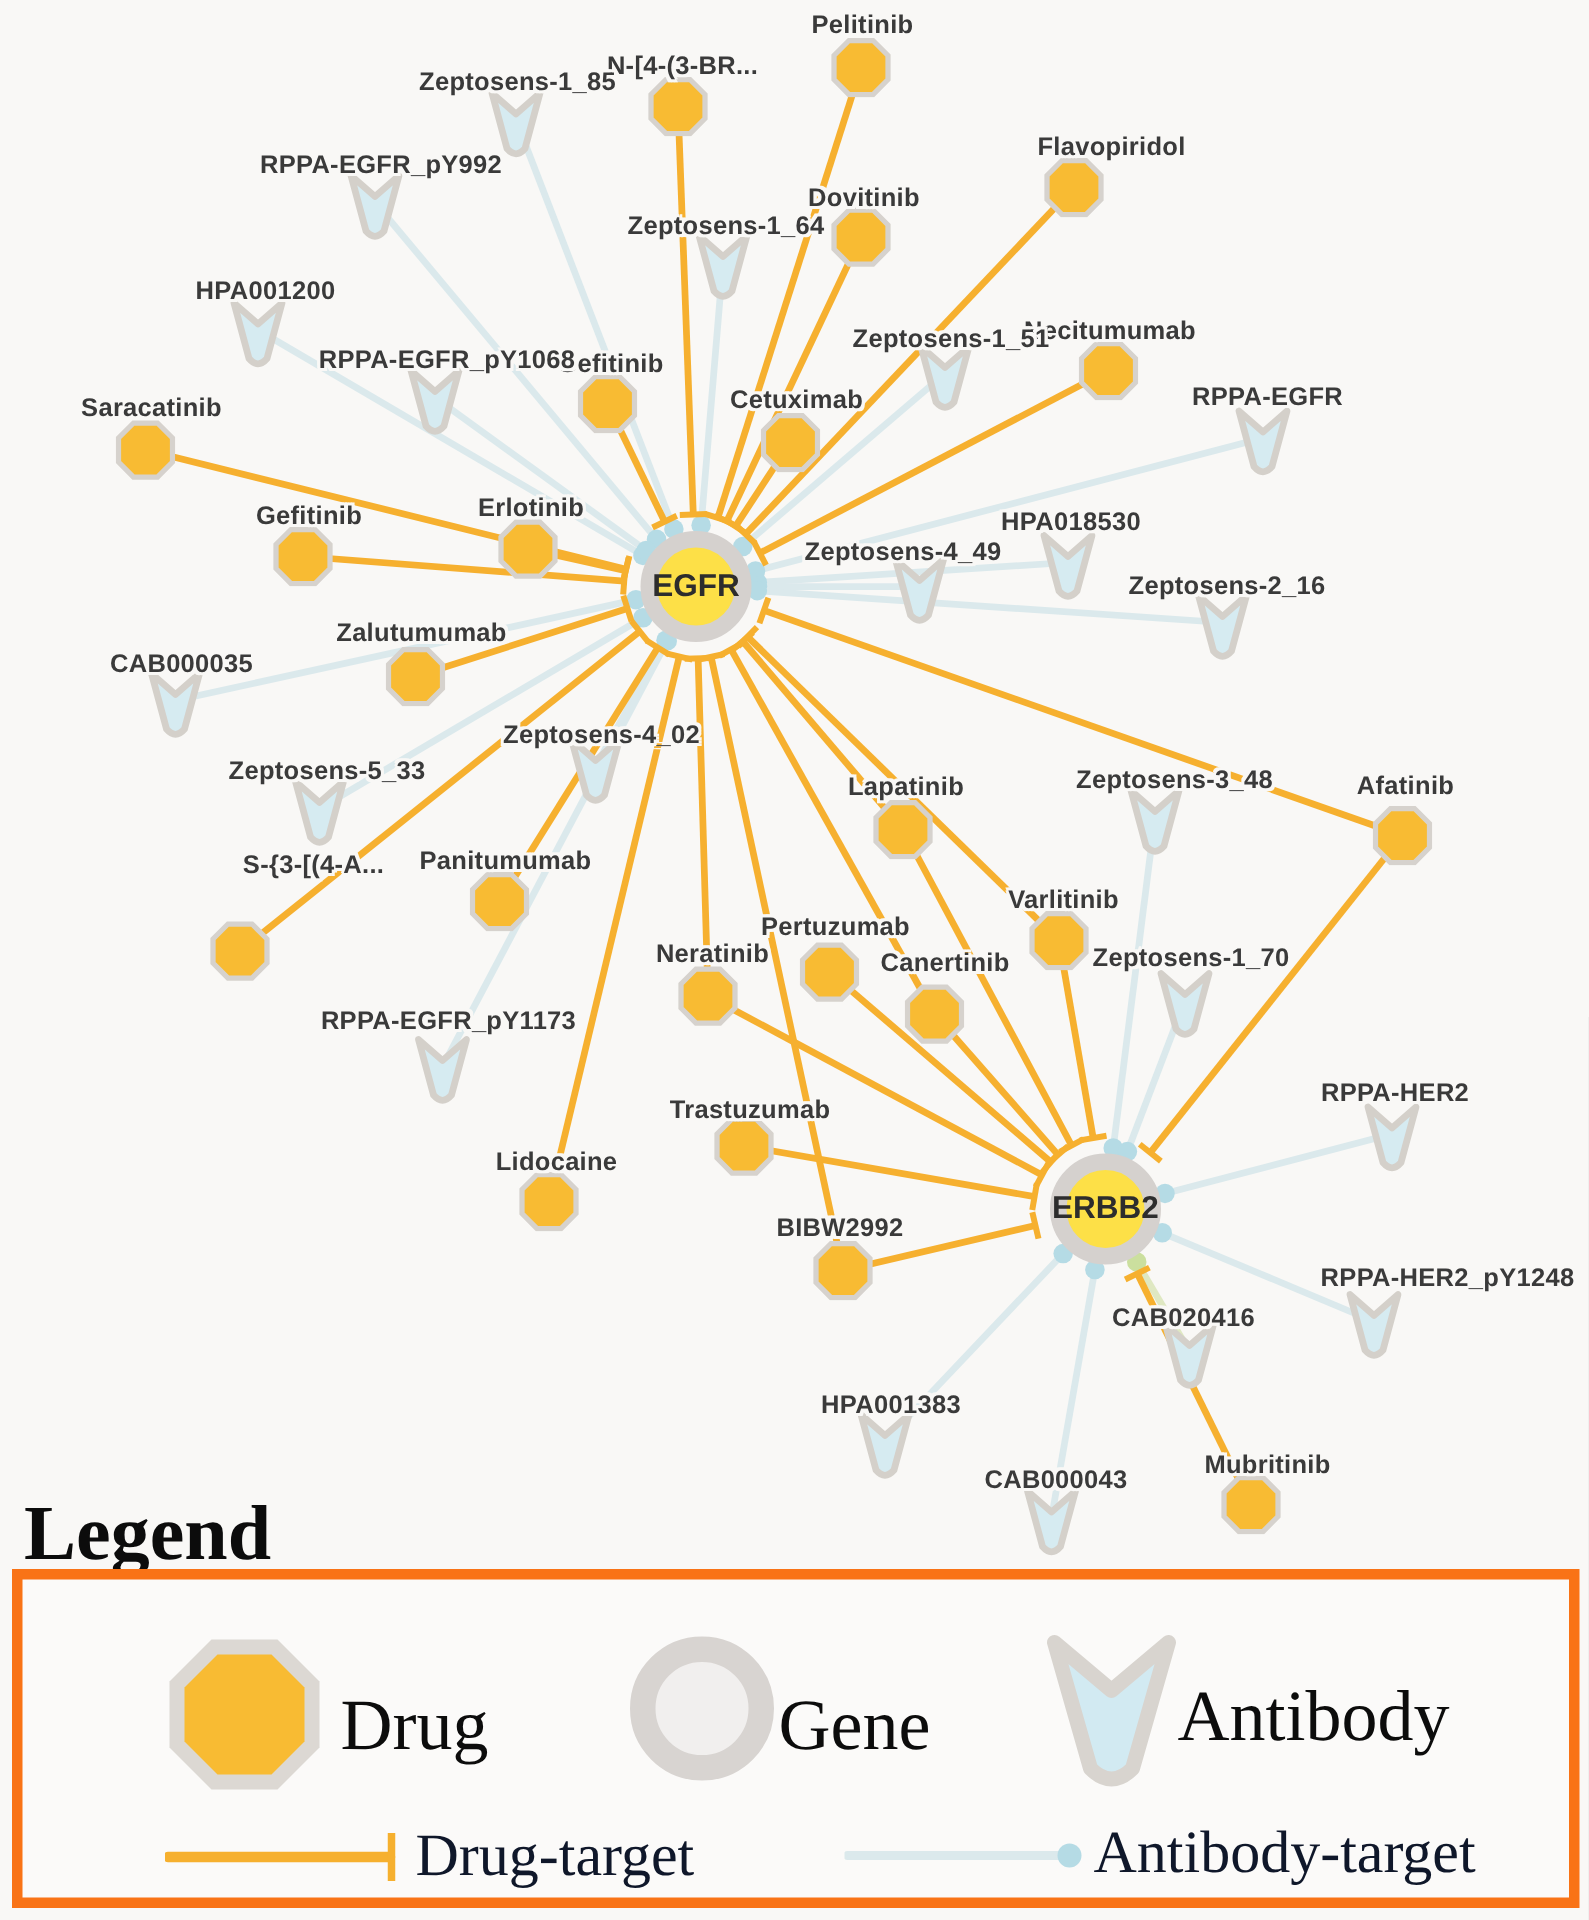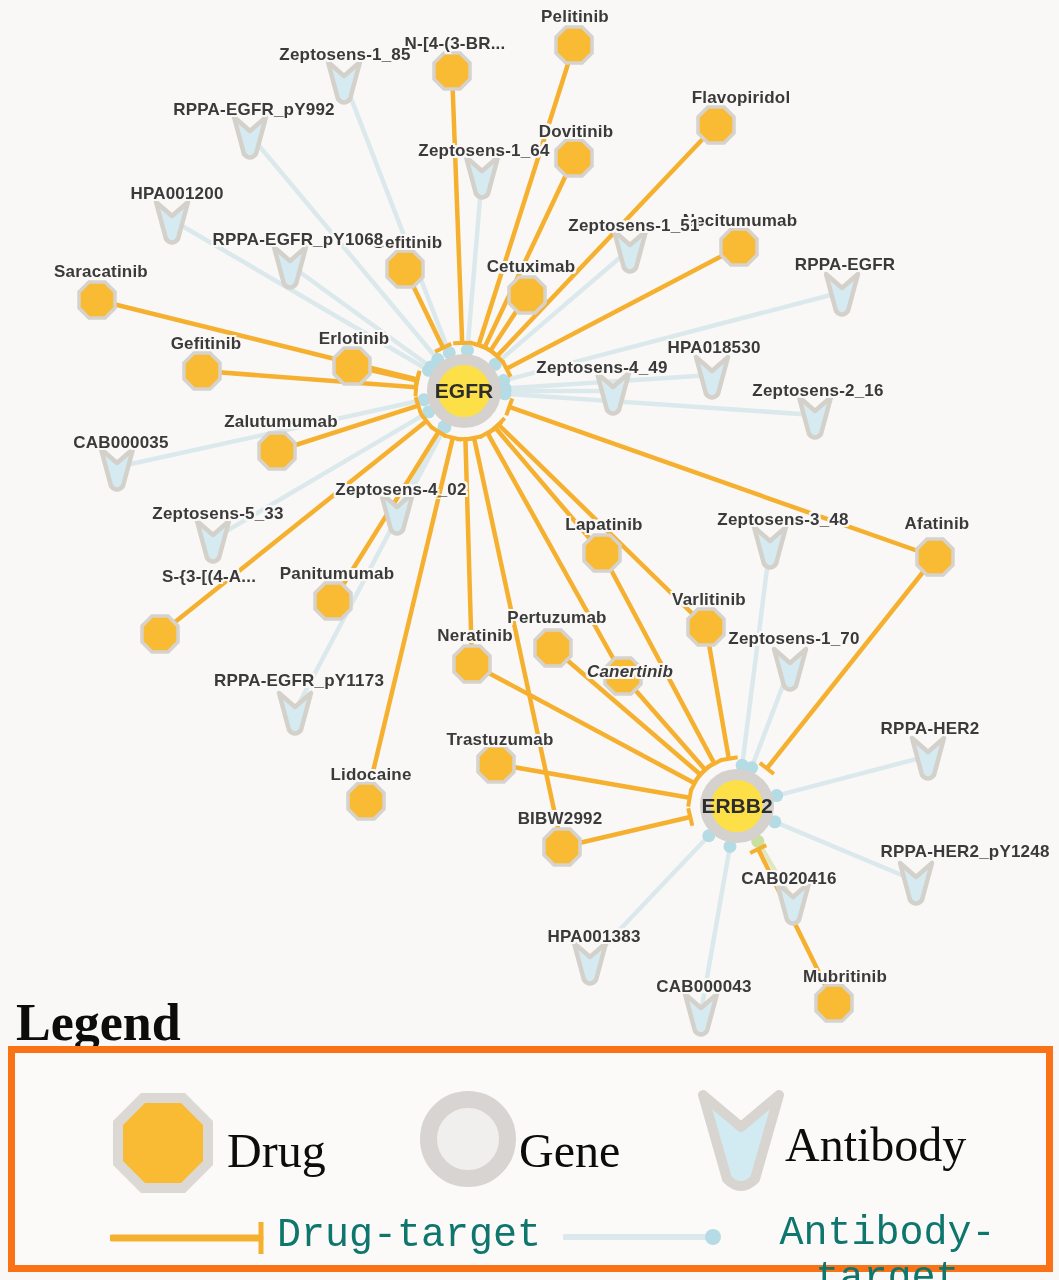"Canertinib" div.nlabel { font-style: italic -> none; top: 672px -> 642px }
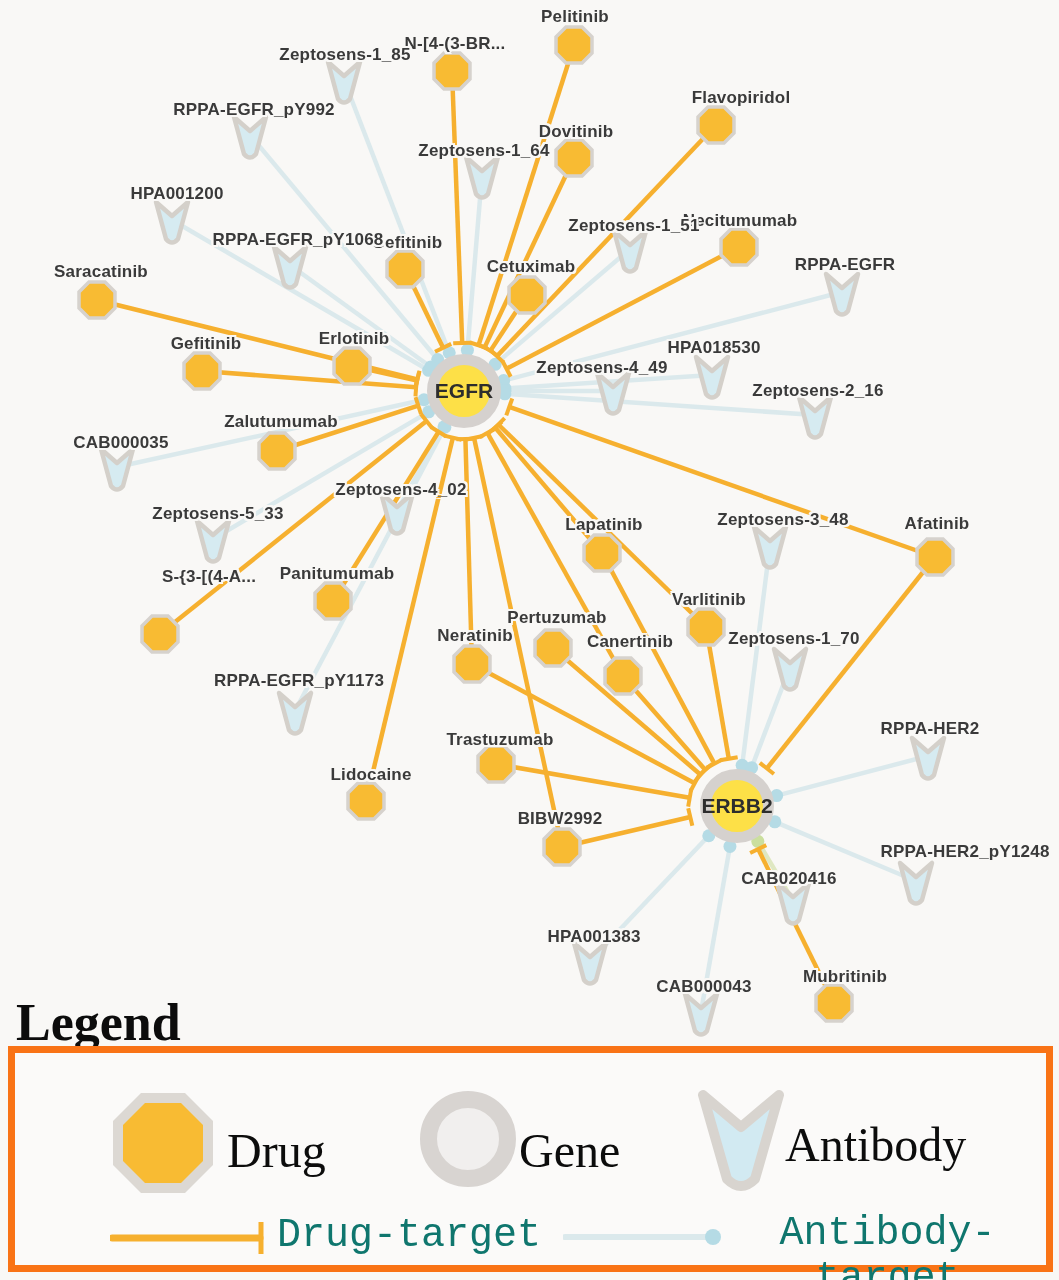"Drug-target" .lg-label2 { color: #0f766e -> #0f172a; font-family: Liberation Mono, monospace -> Liberation Serif, serif; text-align: center -> none }
